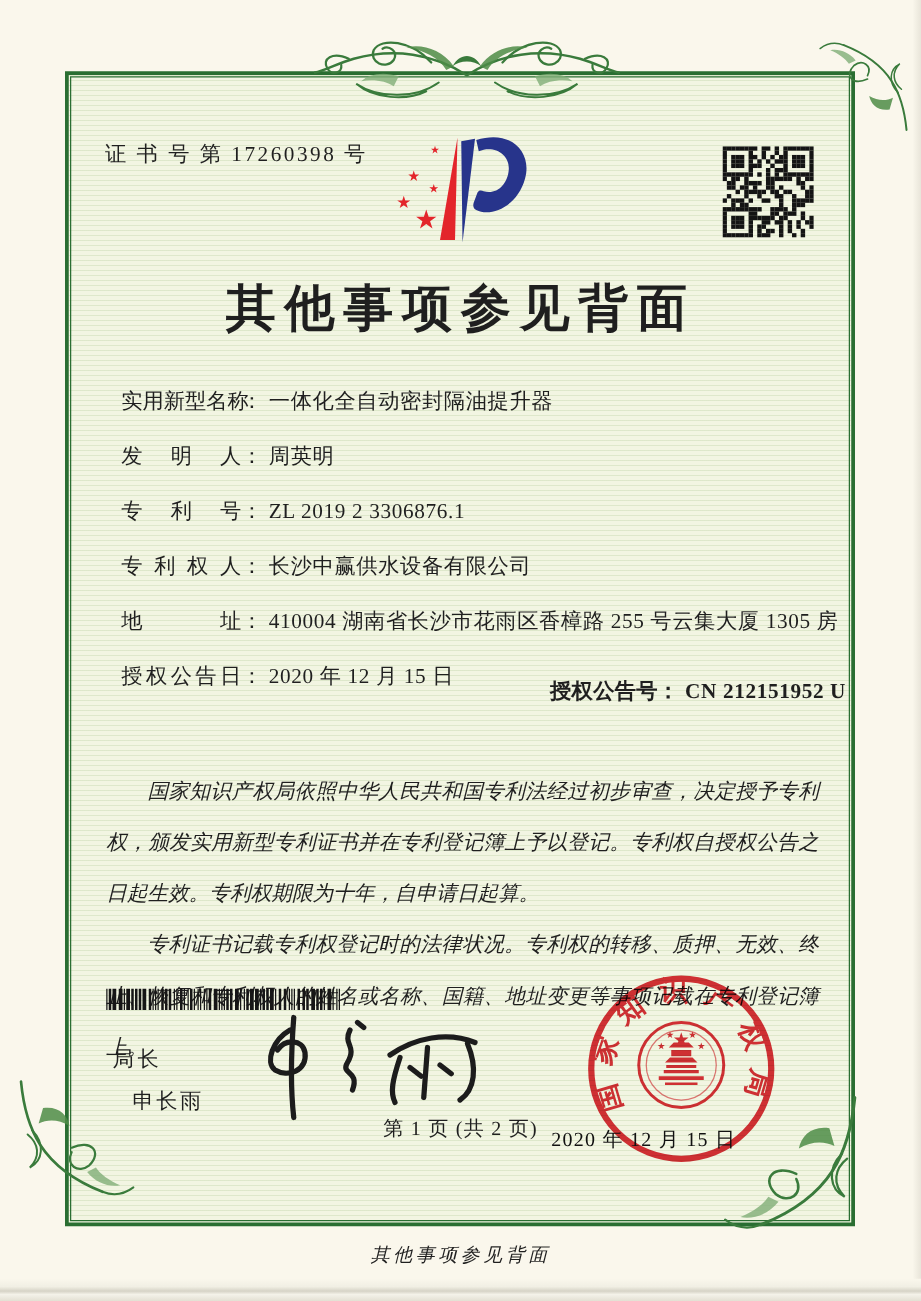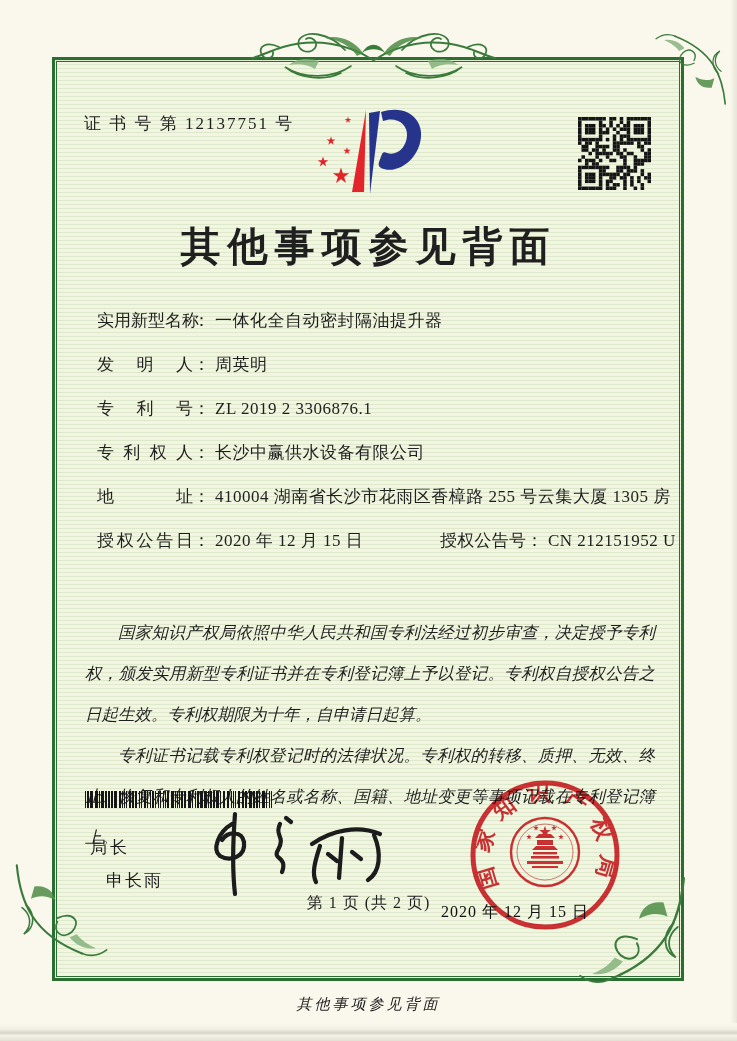"证 书 号 第 12137751" div.abs { text: 12137751 -> 17260398 }
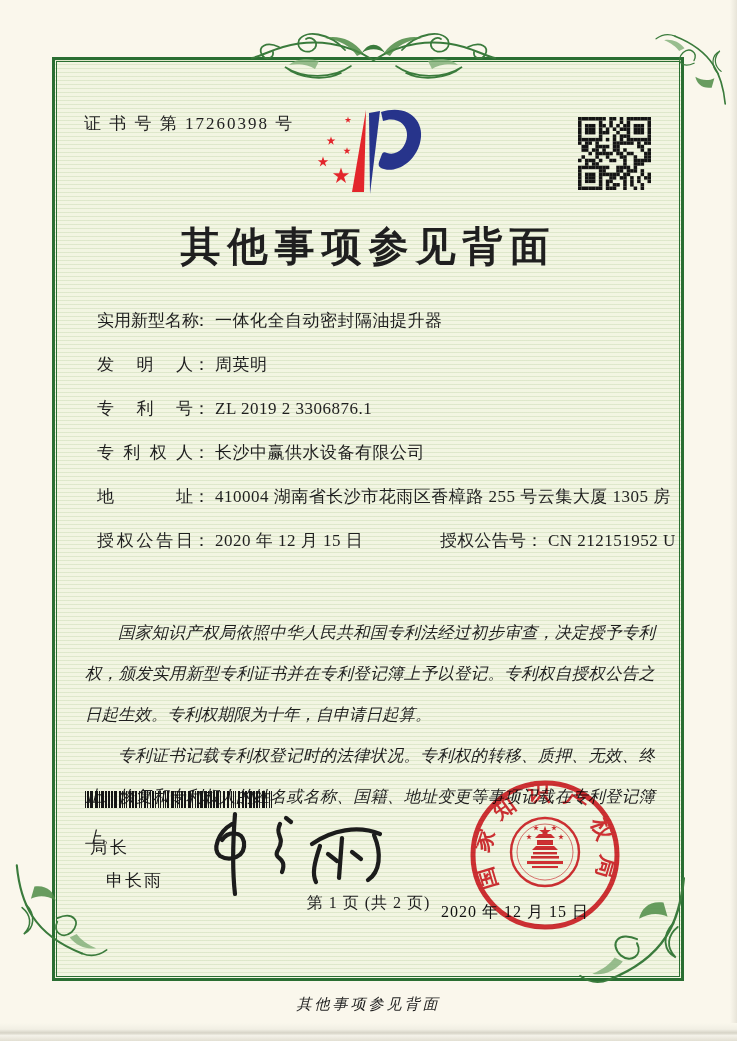"授权公告号： CN 212151952 U" .gaz { font-weight: none -> bold; top: 0 -> 12px }
